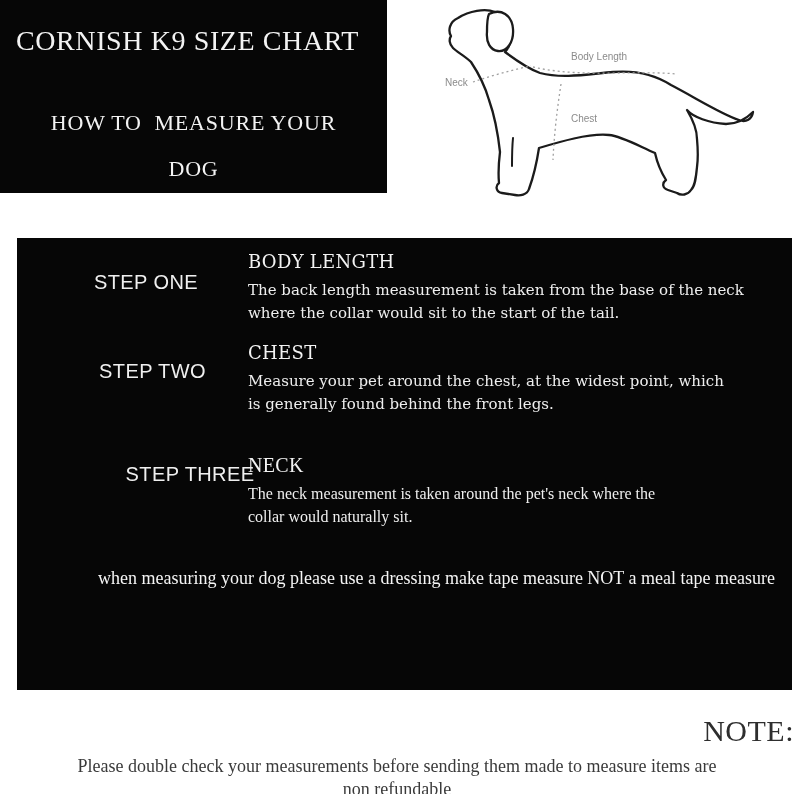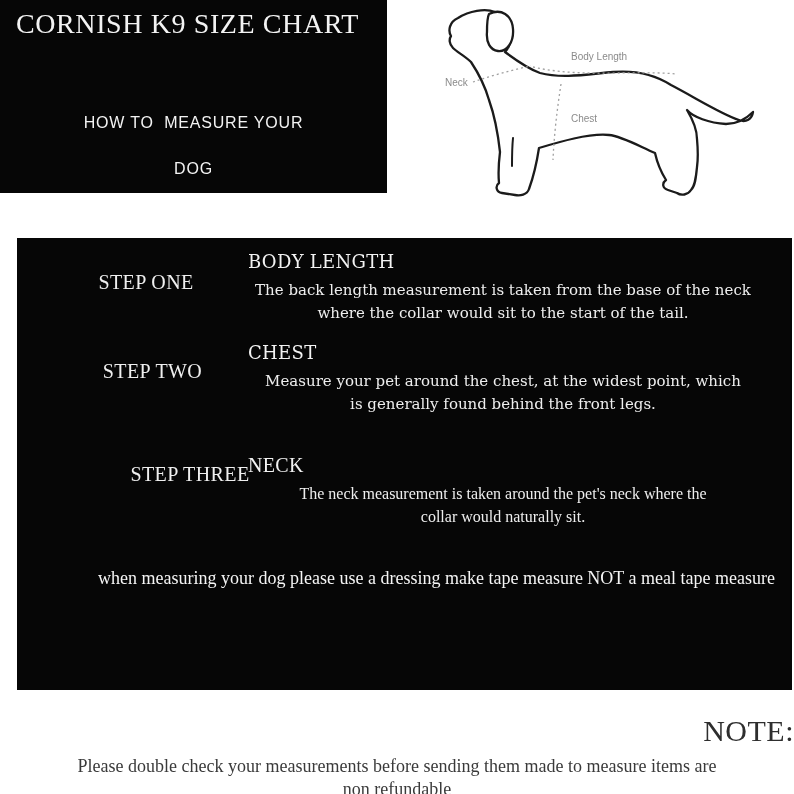"CORNISH K9 SIZE CHART" .main-title { top: 8px -> 25px }
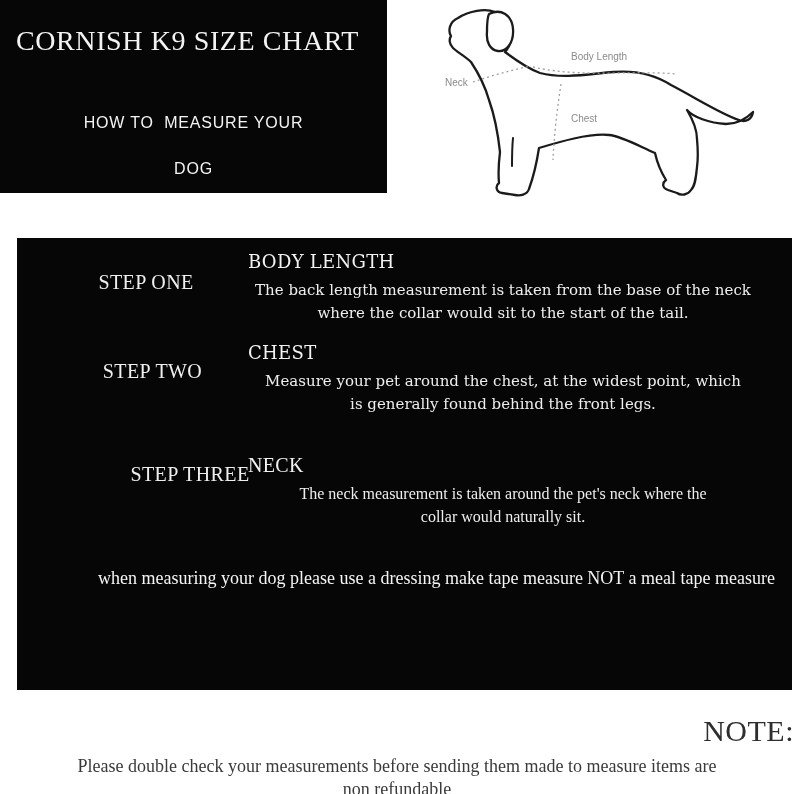"HOW TO MEASURE YOUR" .subtitle { font-family: Liberation Sans, sans-serif -> Liberation Serif, serif; font-size: 16px -> 22px }
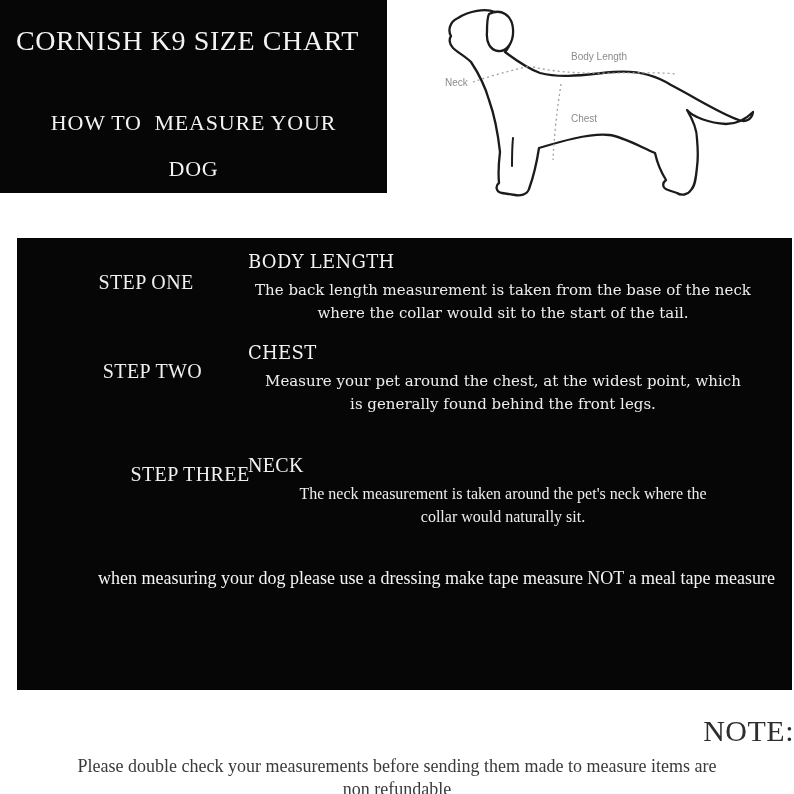"STEP ONE" .step-label { font-family: Liberation Serif, serif -> Liberation Sans, sans-serif }
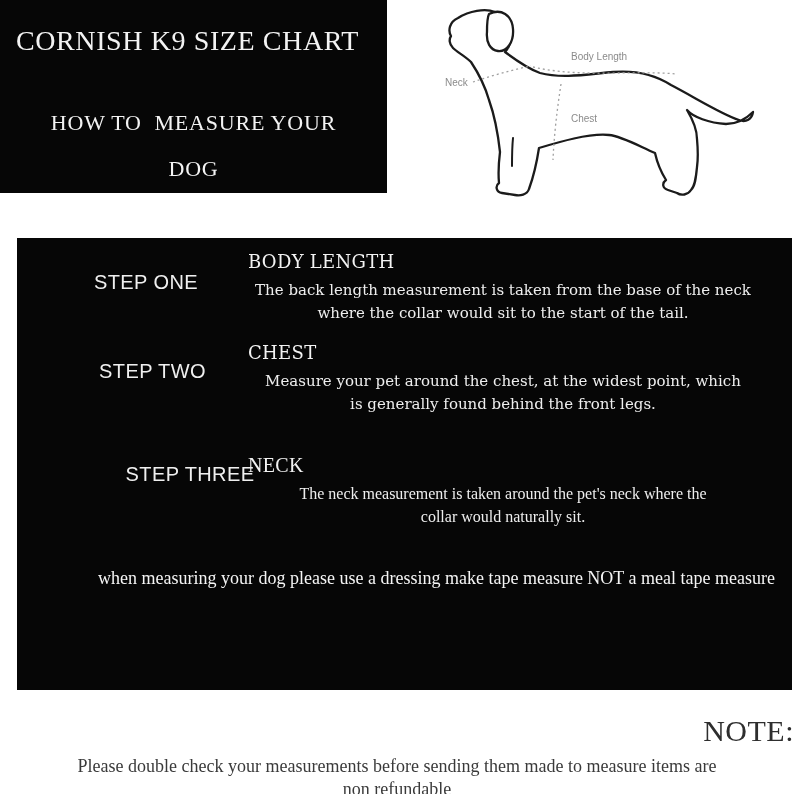"The back length measurement is" .step-desc { text-align: center -> none }
